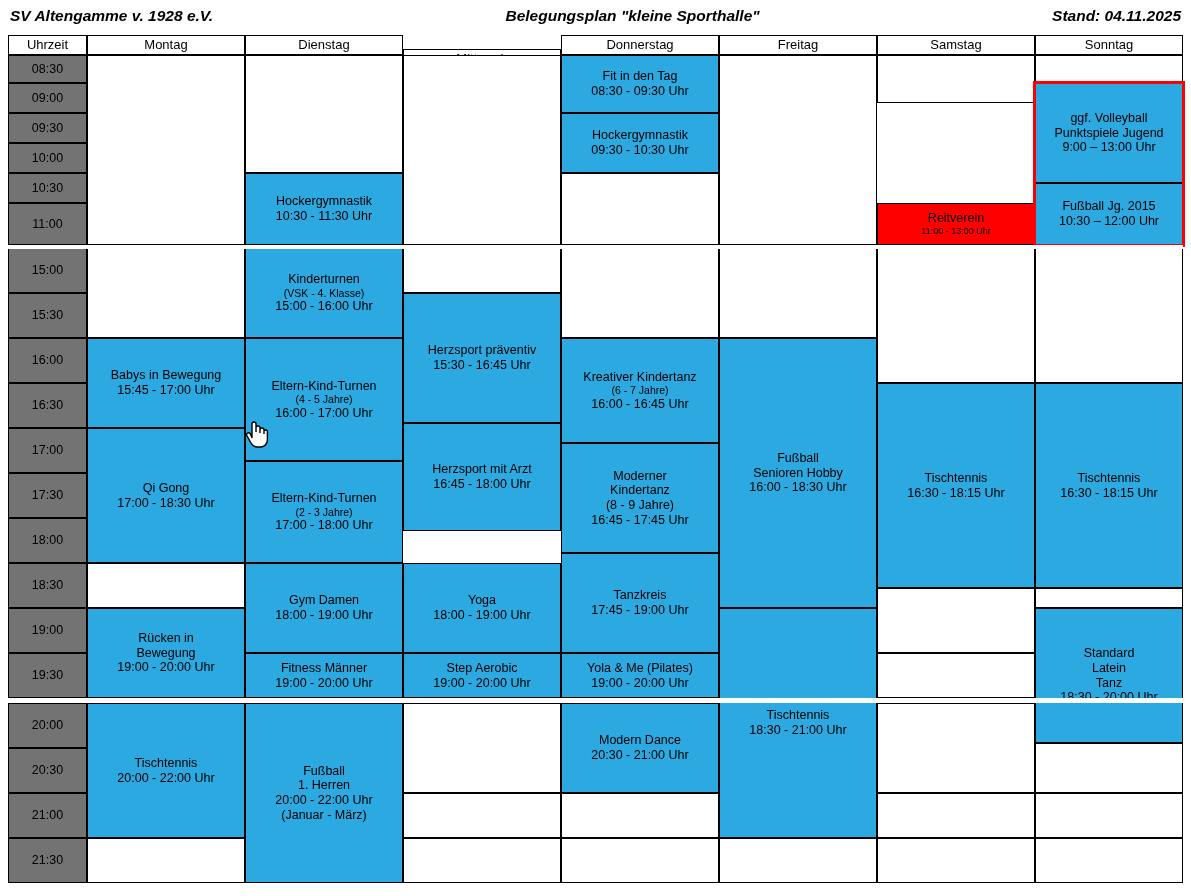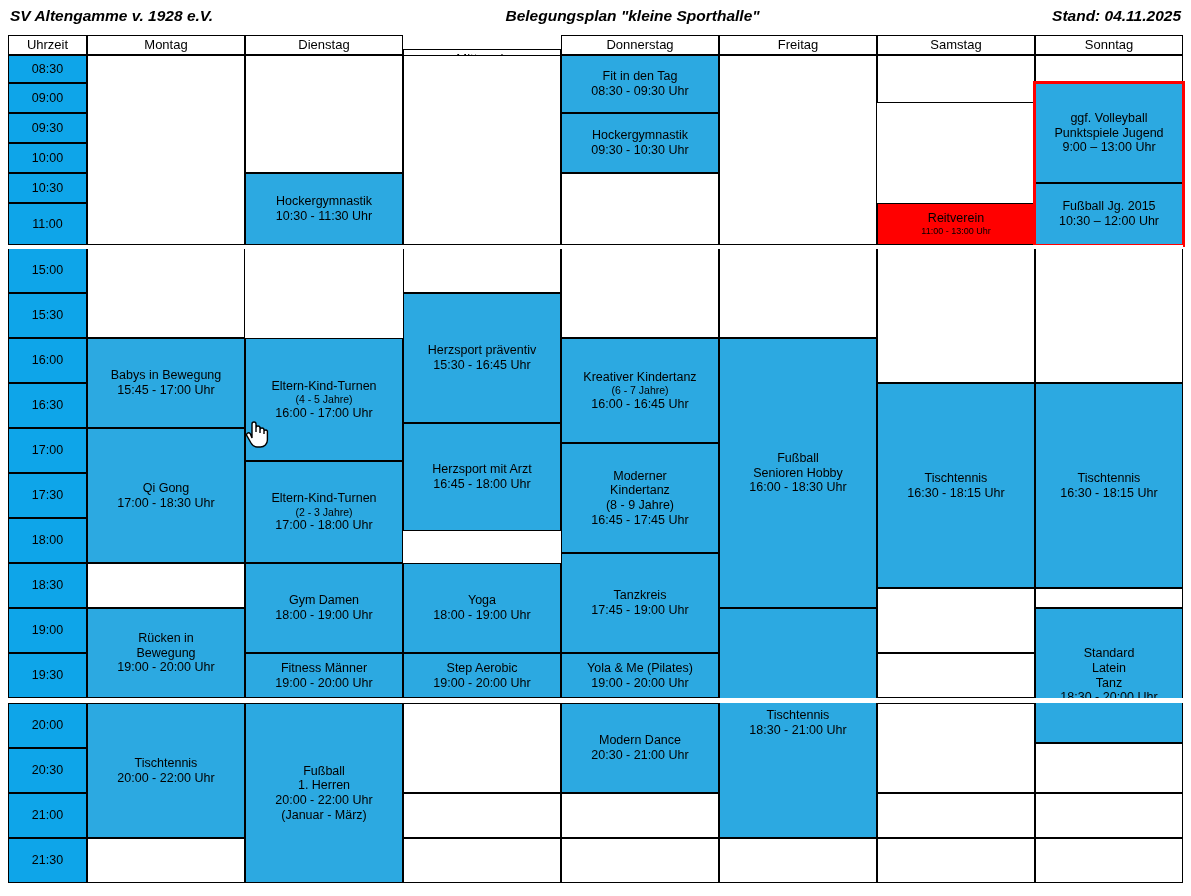"08:30" .timelabel { background: #0ea5e9 -> #737373 }
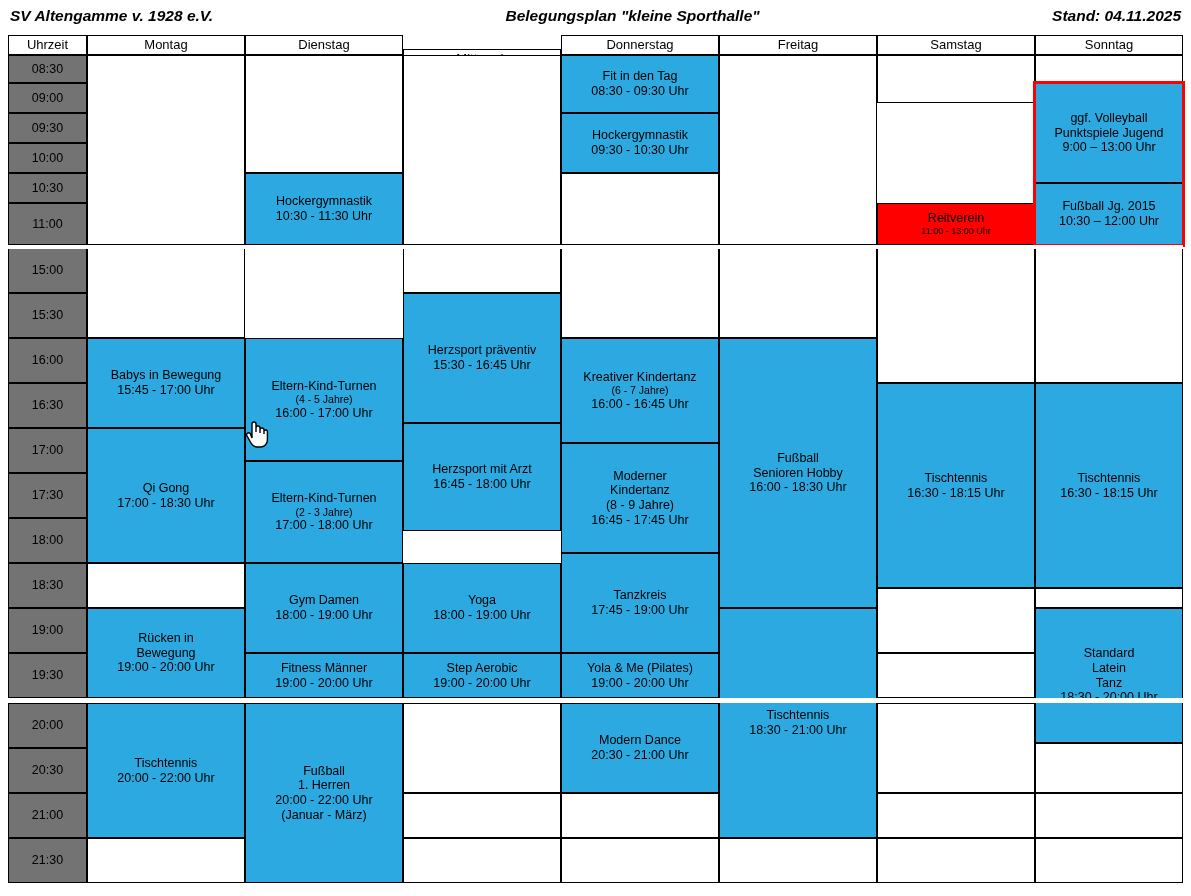"Kinderturnen" div.cell { html: none -> <div> <span>Kinderturnen</span> <span>(VSK - 4. Klasse)</span> <span>15:00 - 16:00 Uhr</span> </div> }
